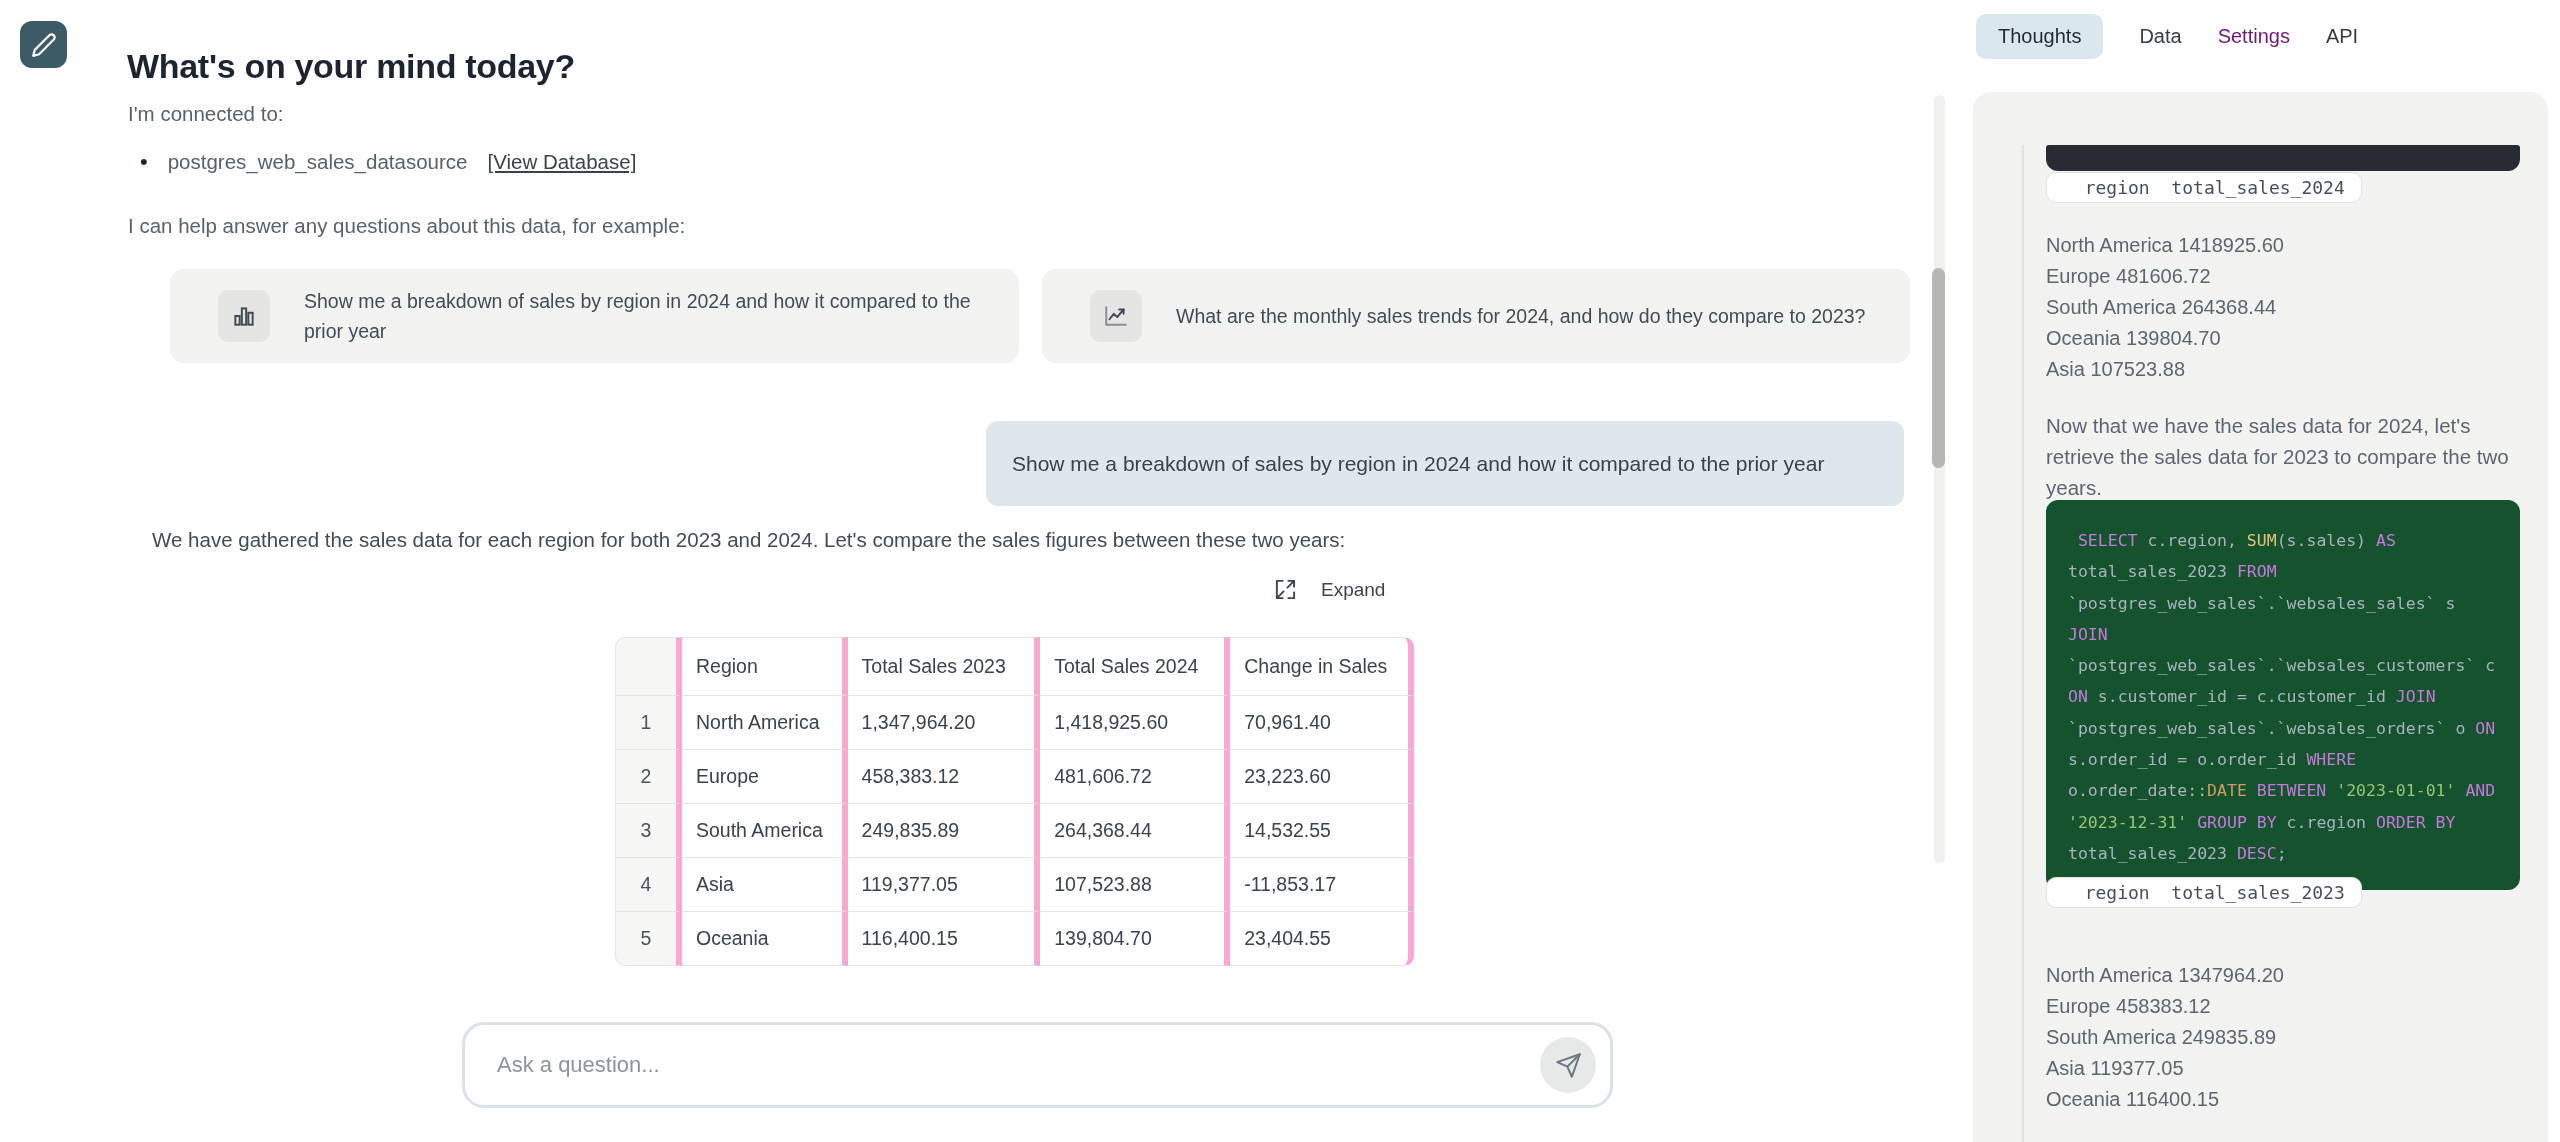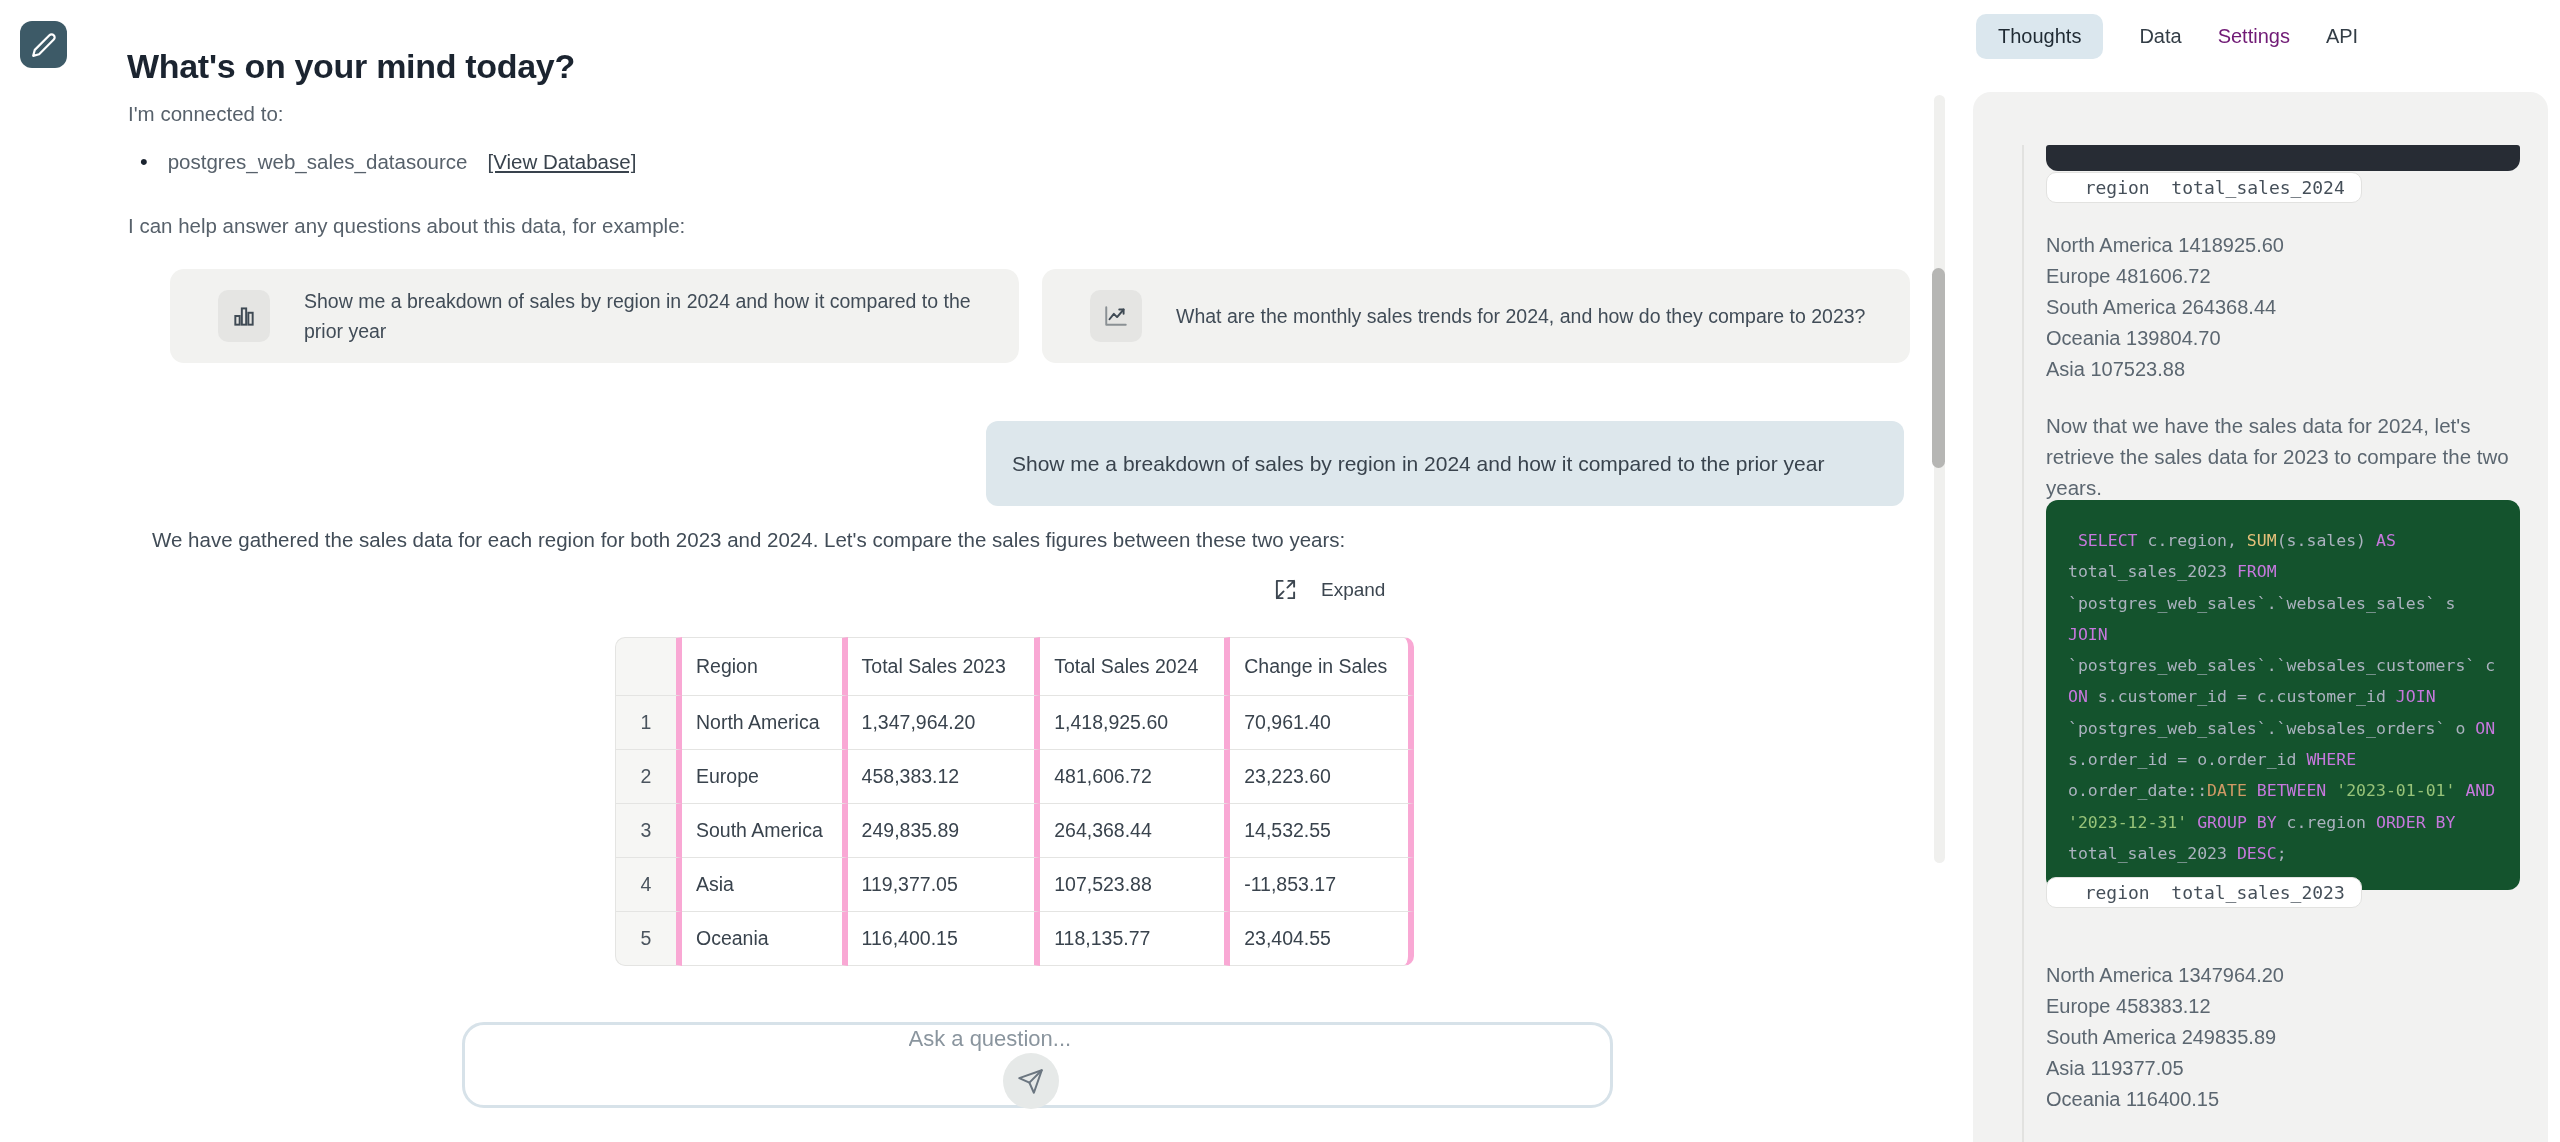"118,135.77" td { text: 118,135.77 -> 139,804.70 }
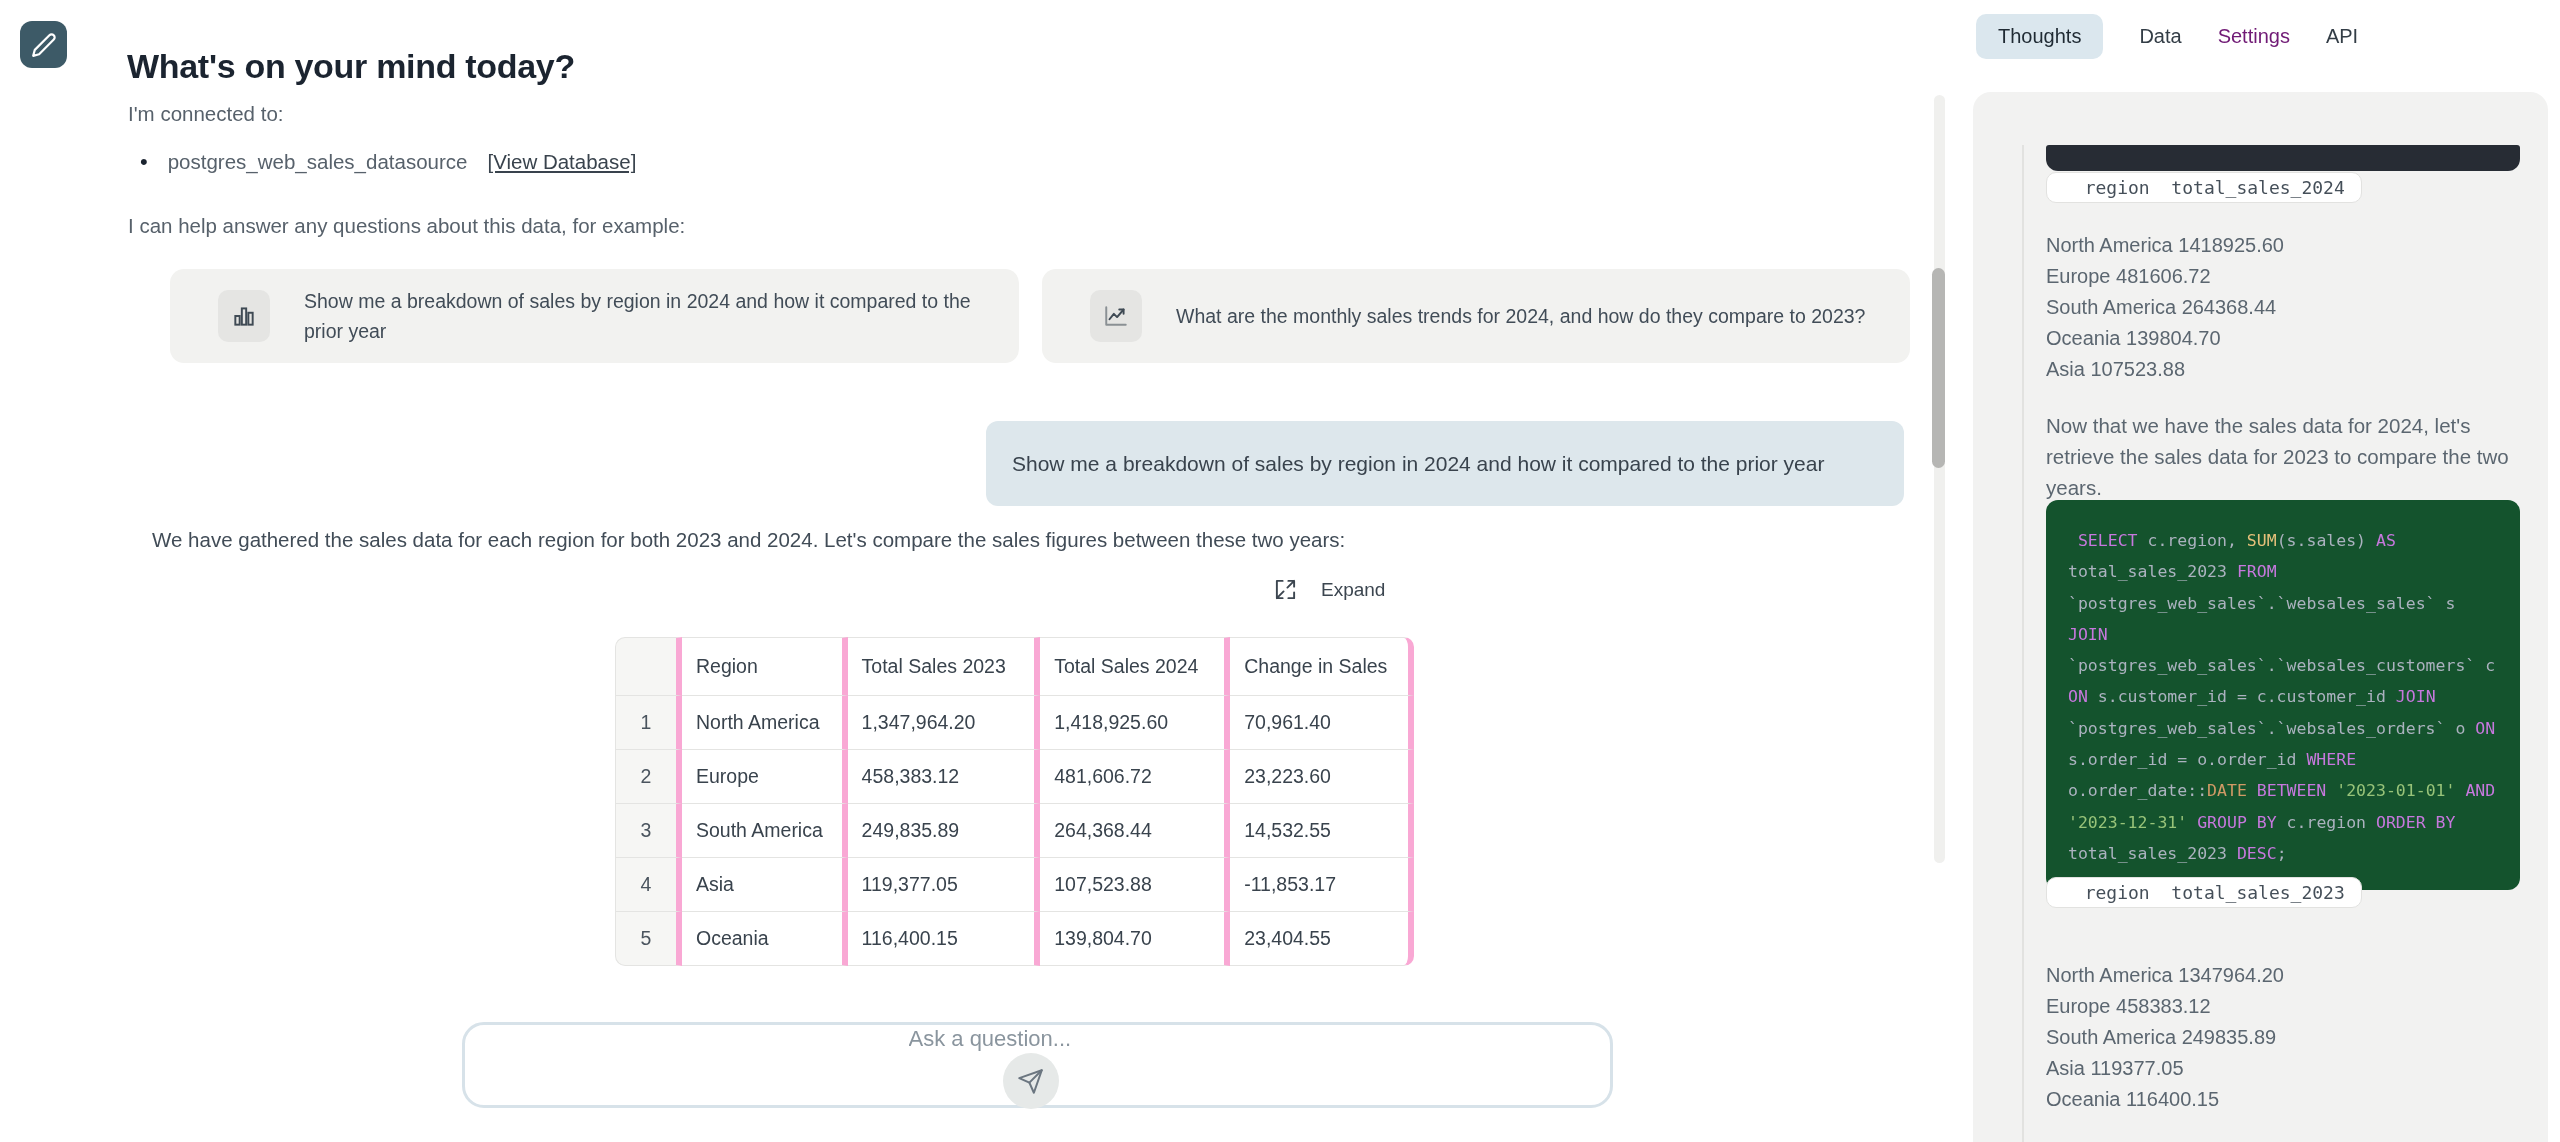"Ask a question..." .composer { flex-direction: column -> none }
